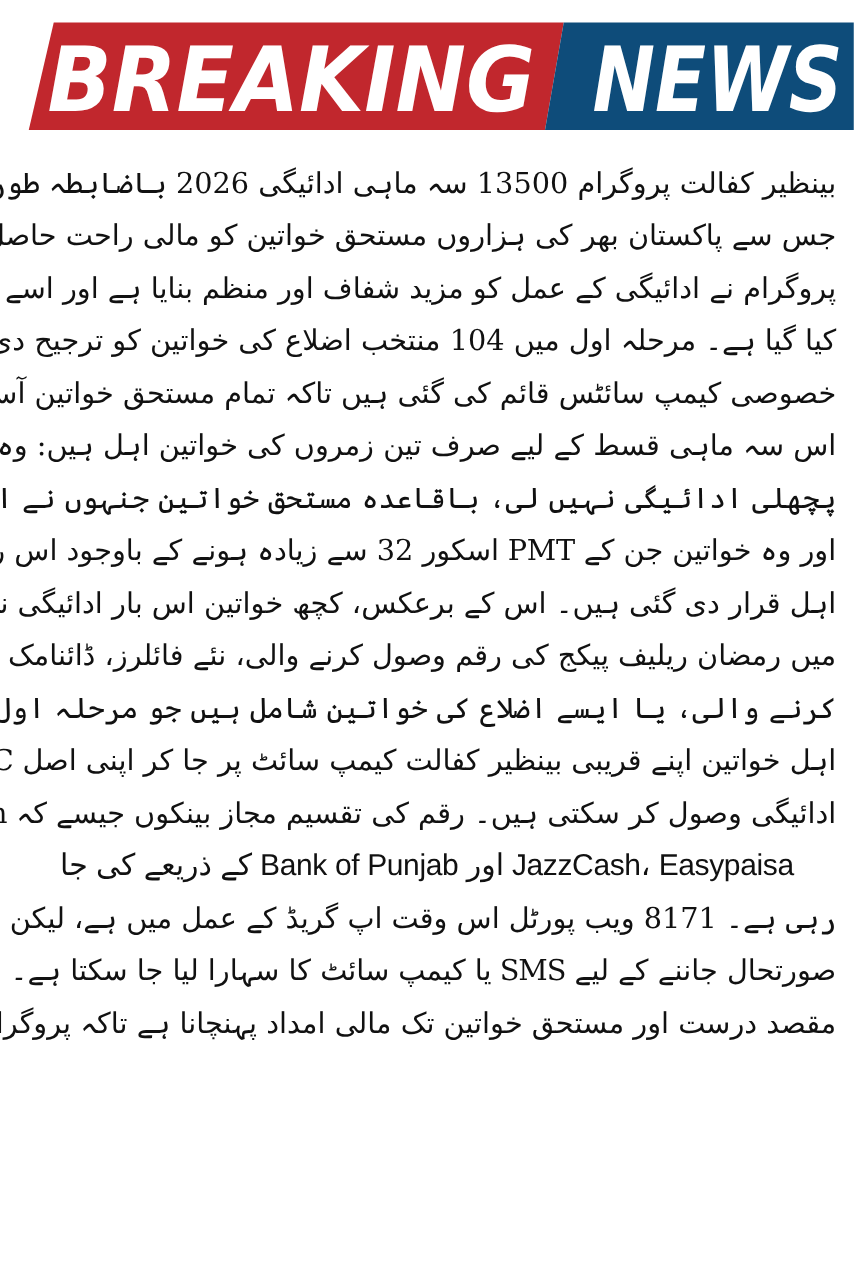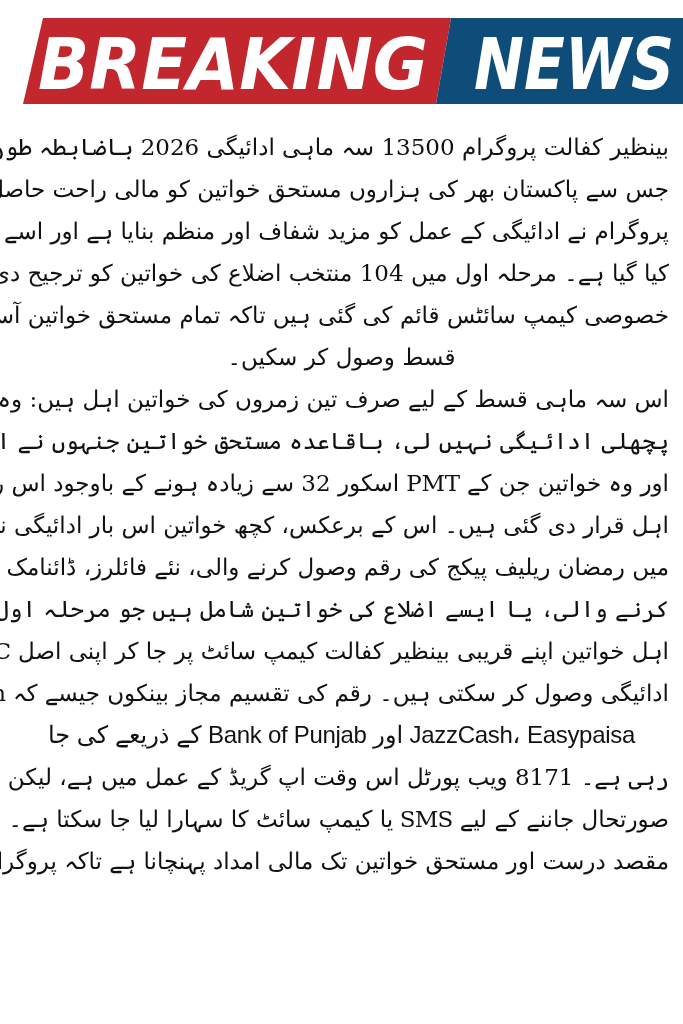"قسط وصول کر سکیں۔" span.line { html: <span>قسط وصول کر سکیں۔</span> -> none }
